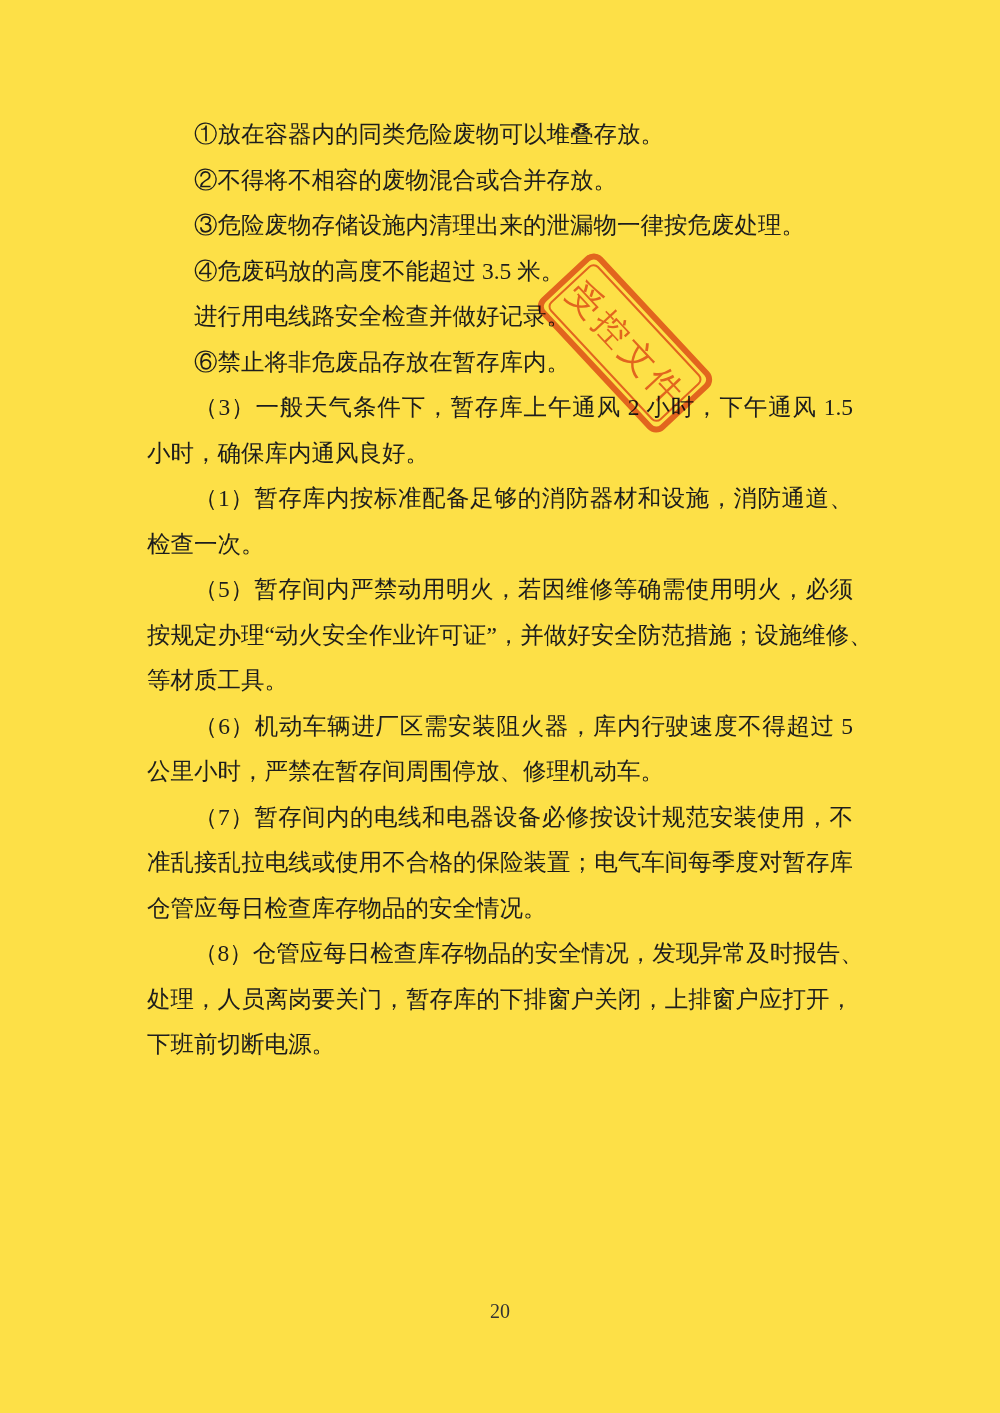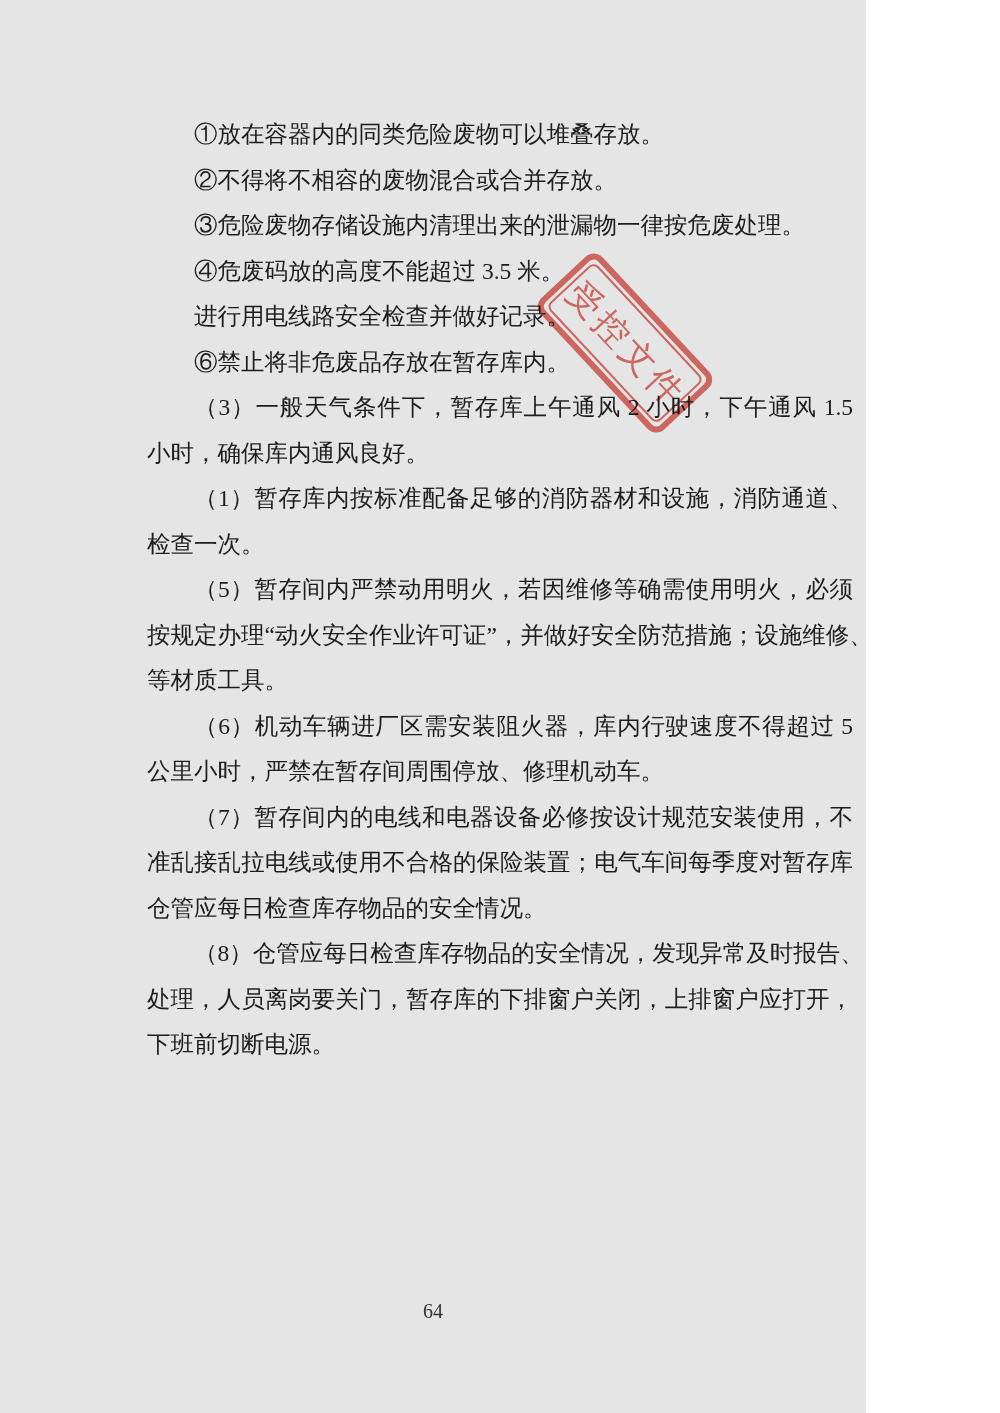"①放在容器内的同类危险废物可以堆叠存放。" .page { background: #e5e5e5 -> #fde047; width: 866px -> 1000px }
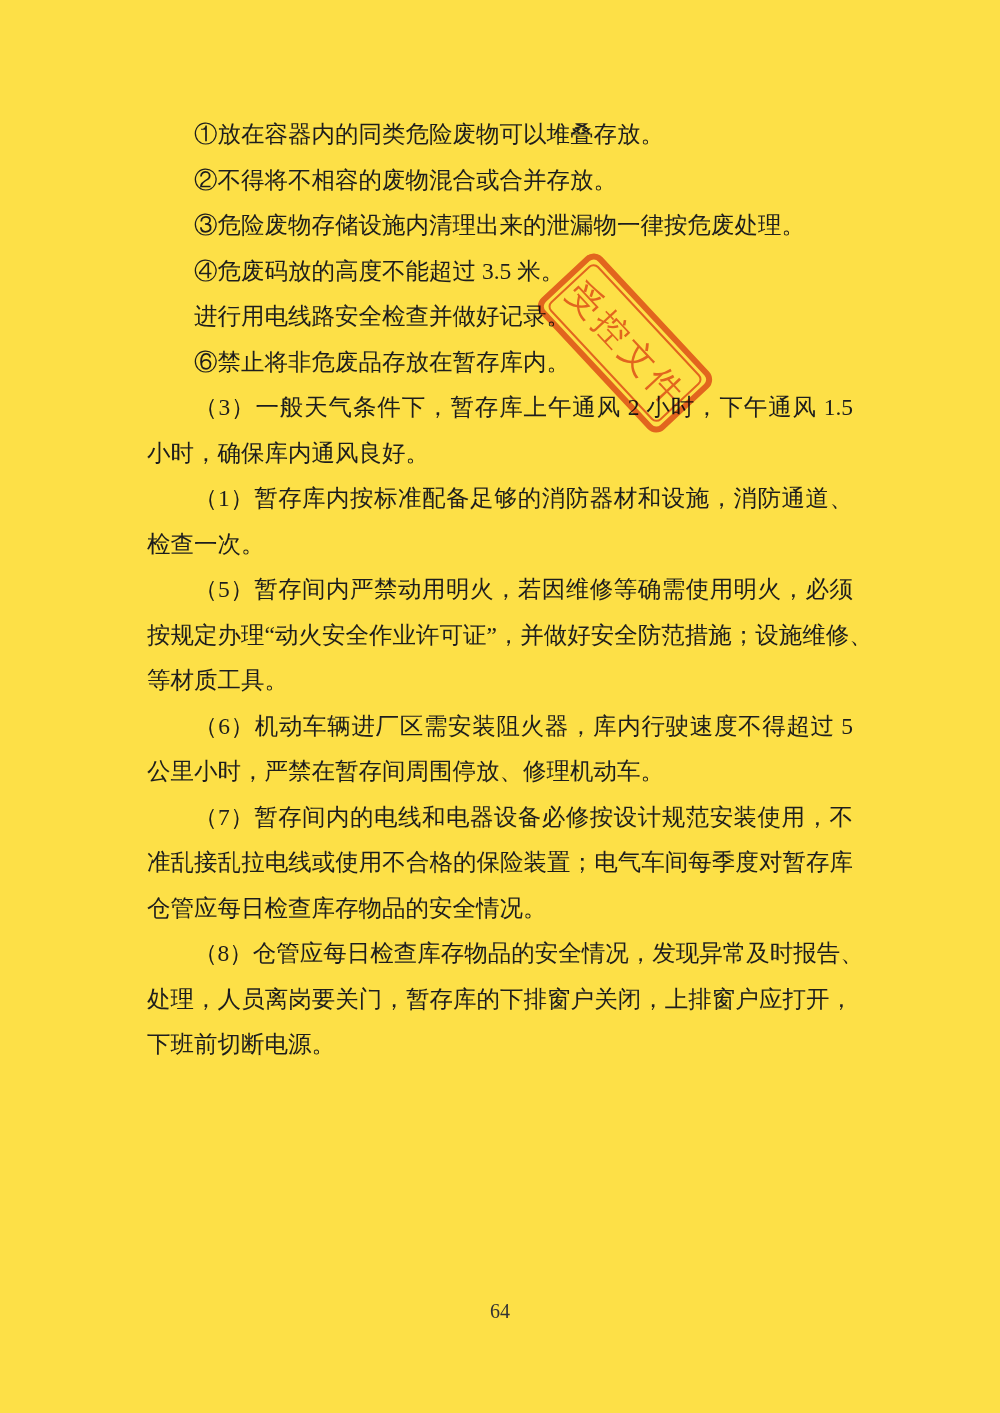"64" div.page-number { text: 64 -> 20 }
